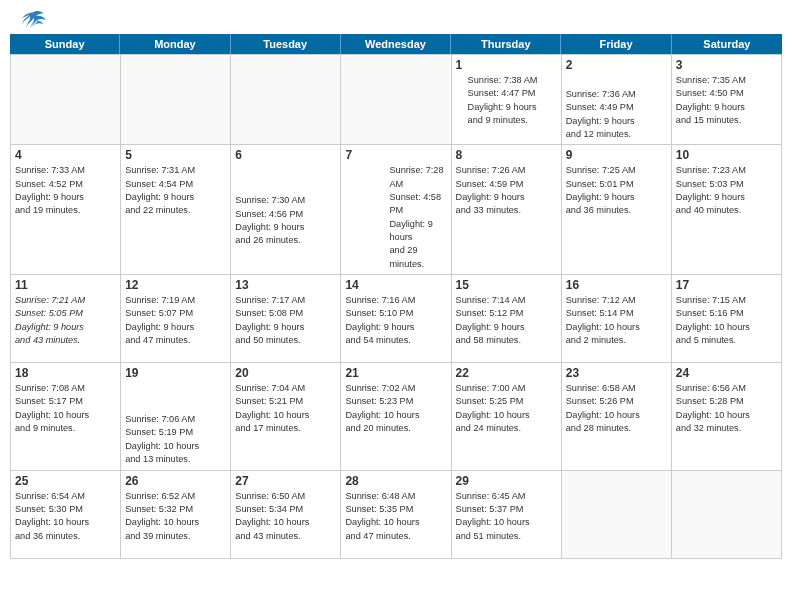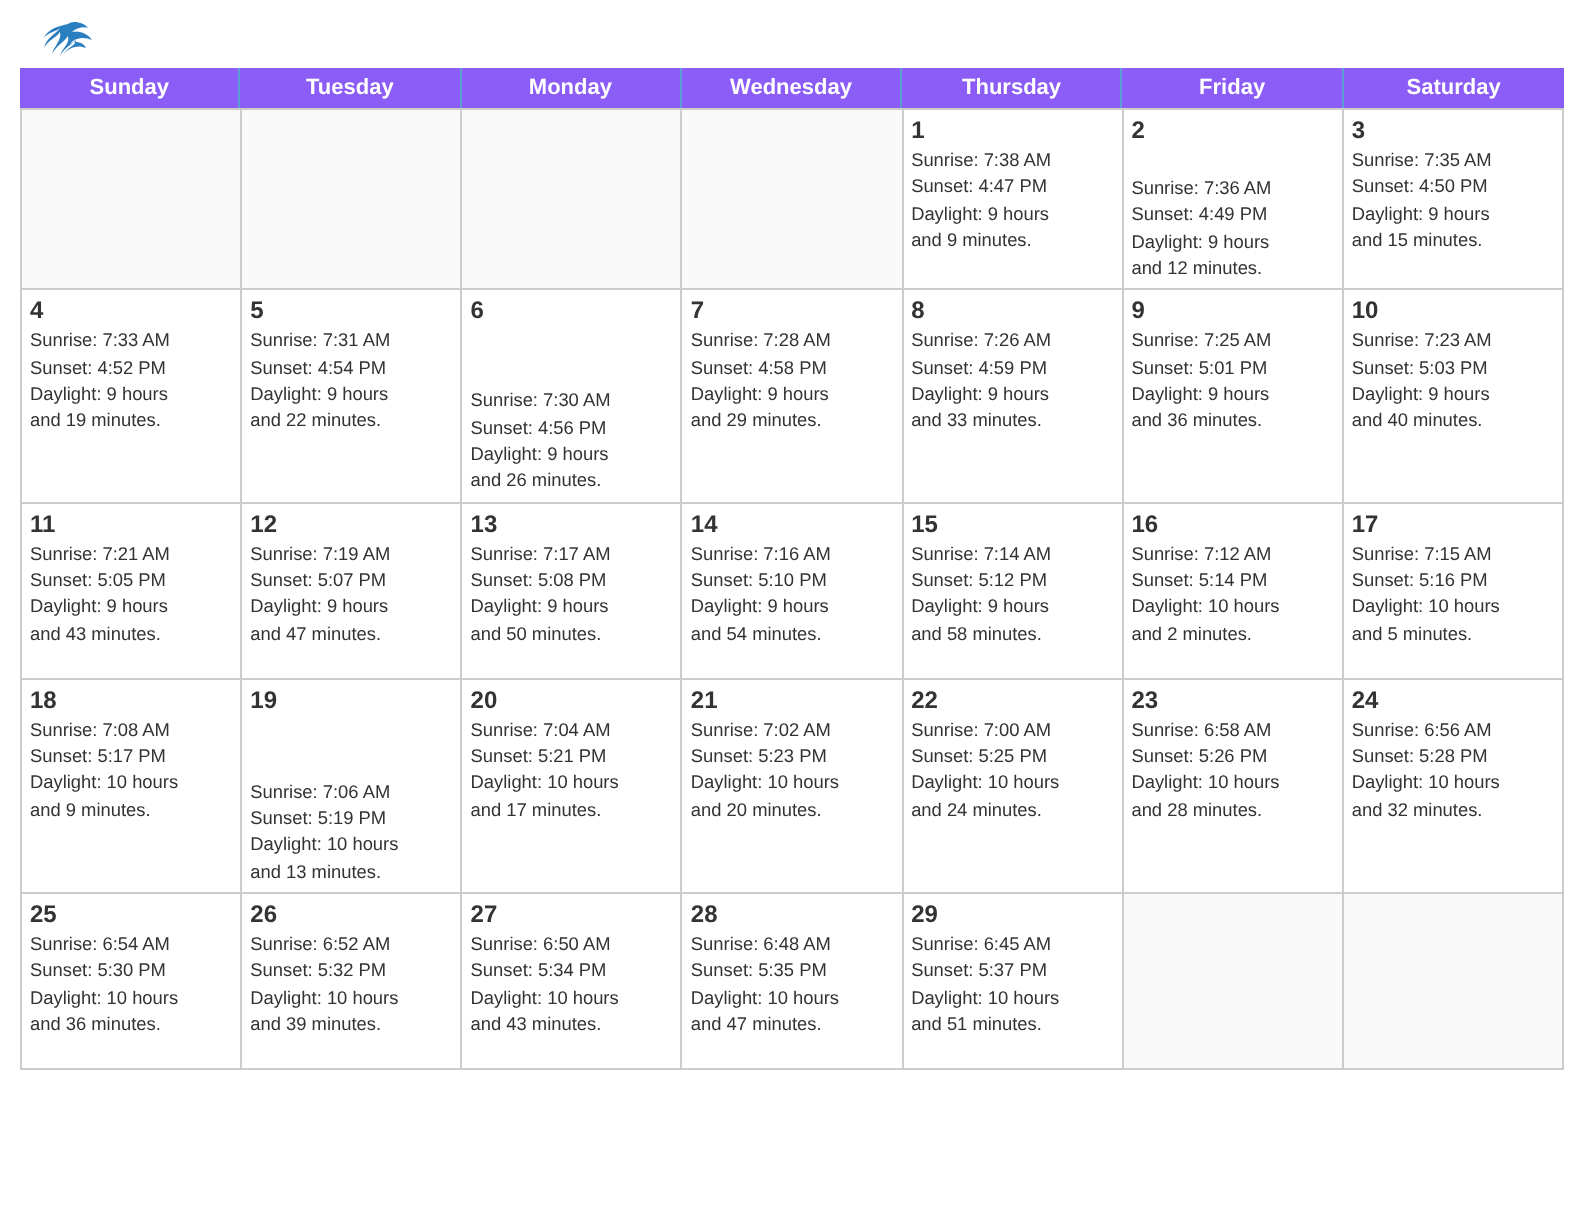"Sunday" .cal-header { background: #8b5cf6 -> #0369a1 }
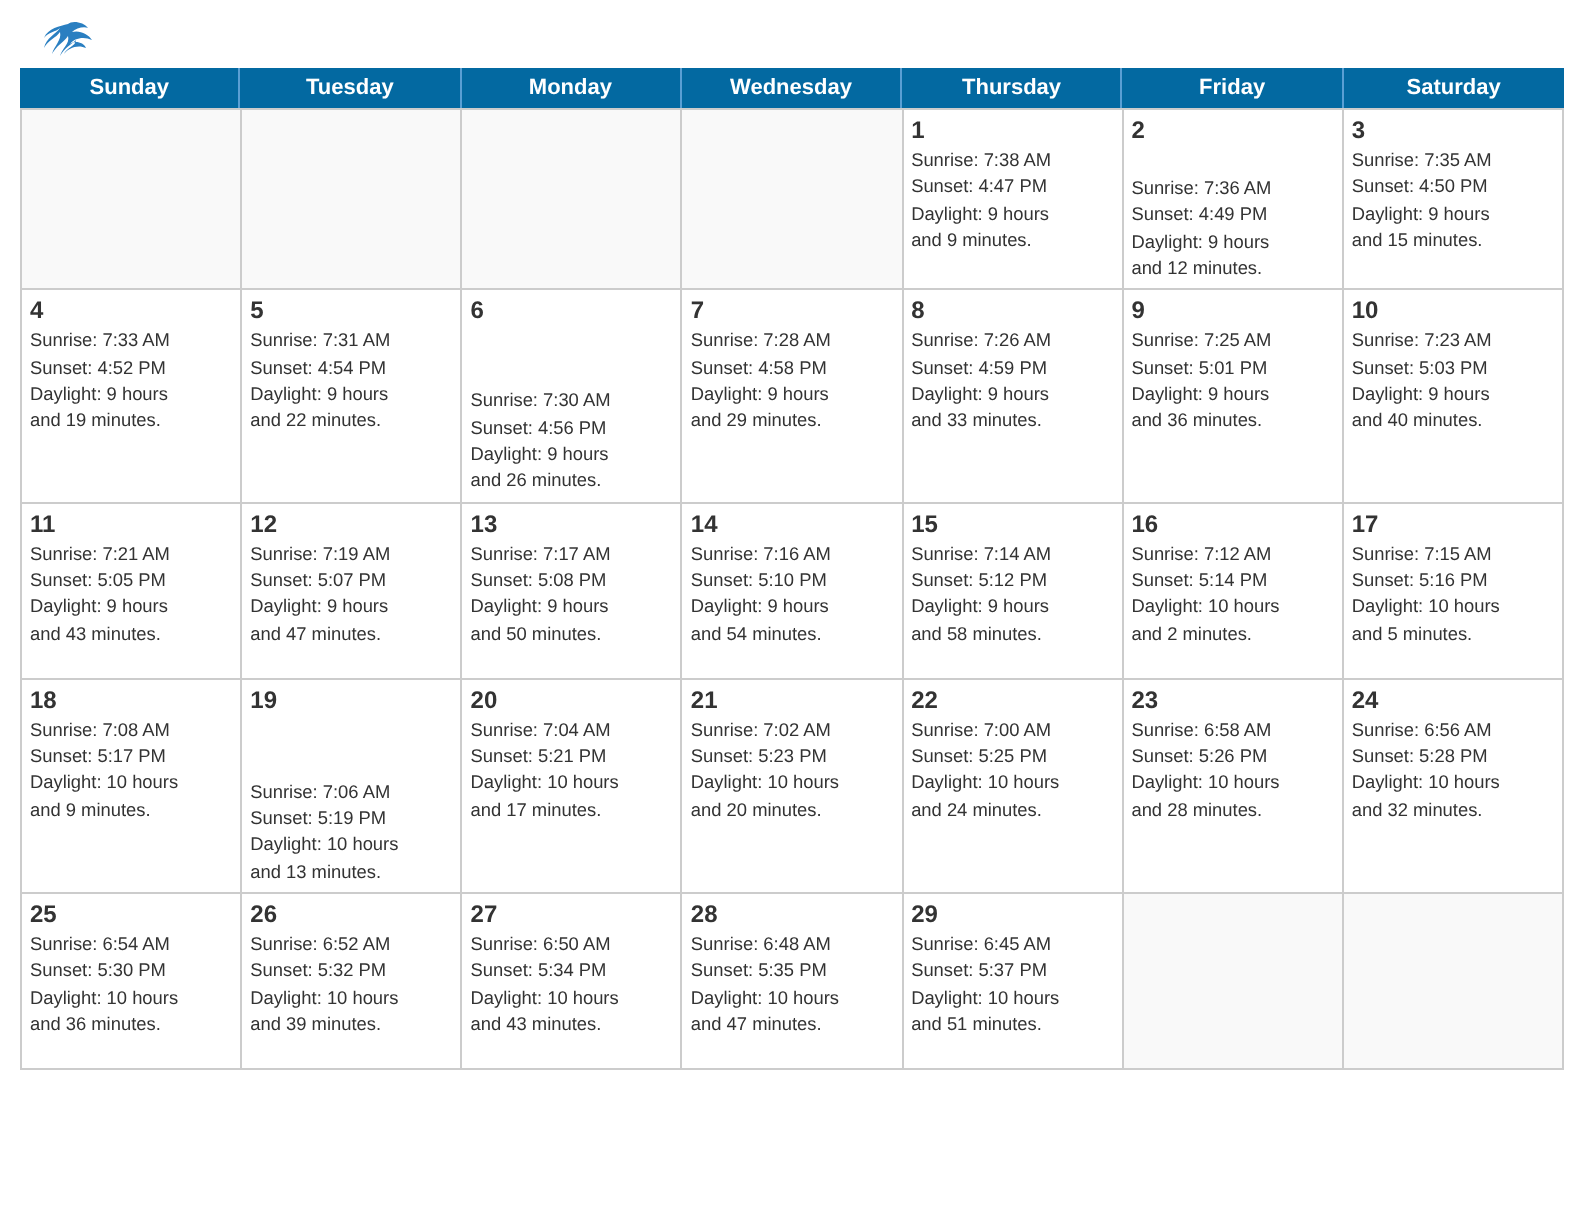"Tuesday" div.cal-header-cell { order: before "Monday" -> after "Monday" }
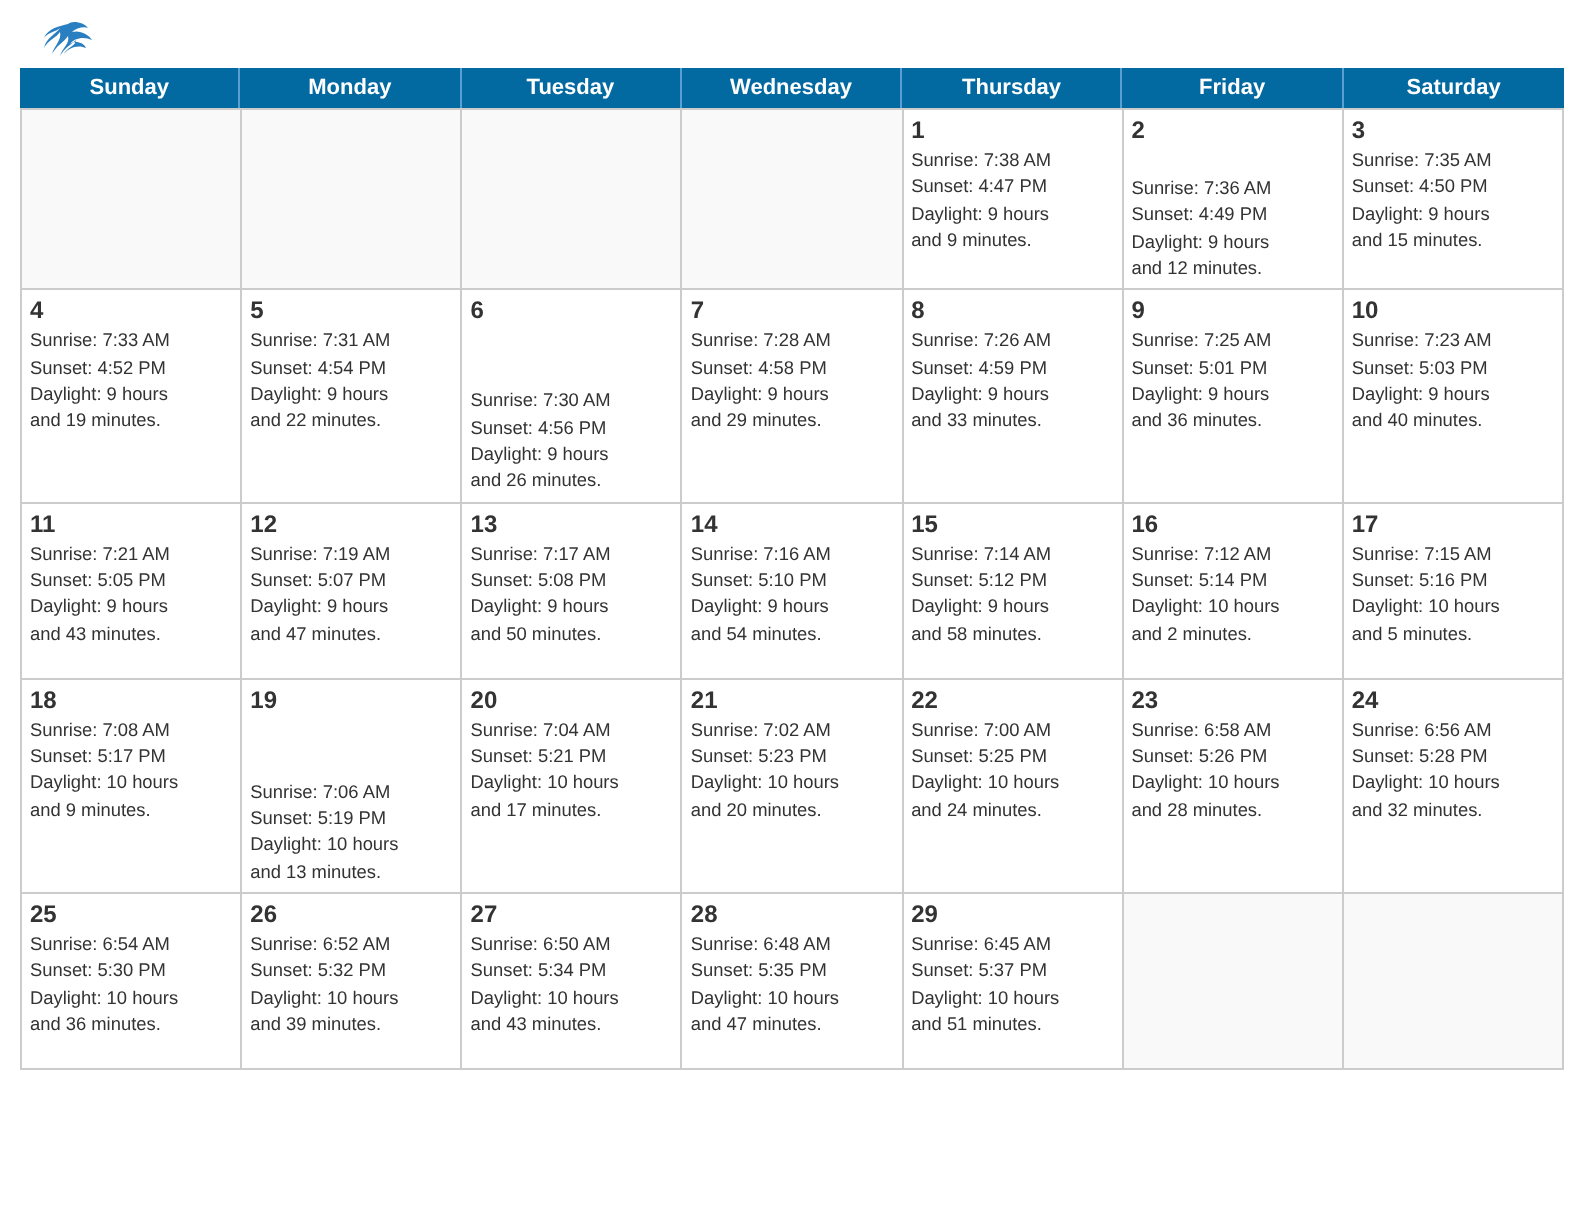"Sunrise: 7:38 AM" div.cell-info { margin-left: none -> 12px }
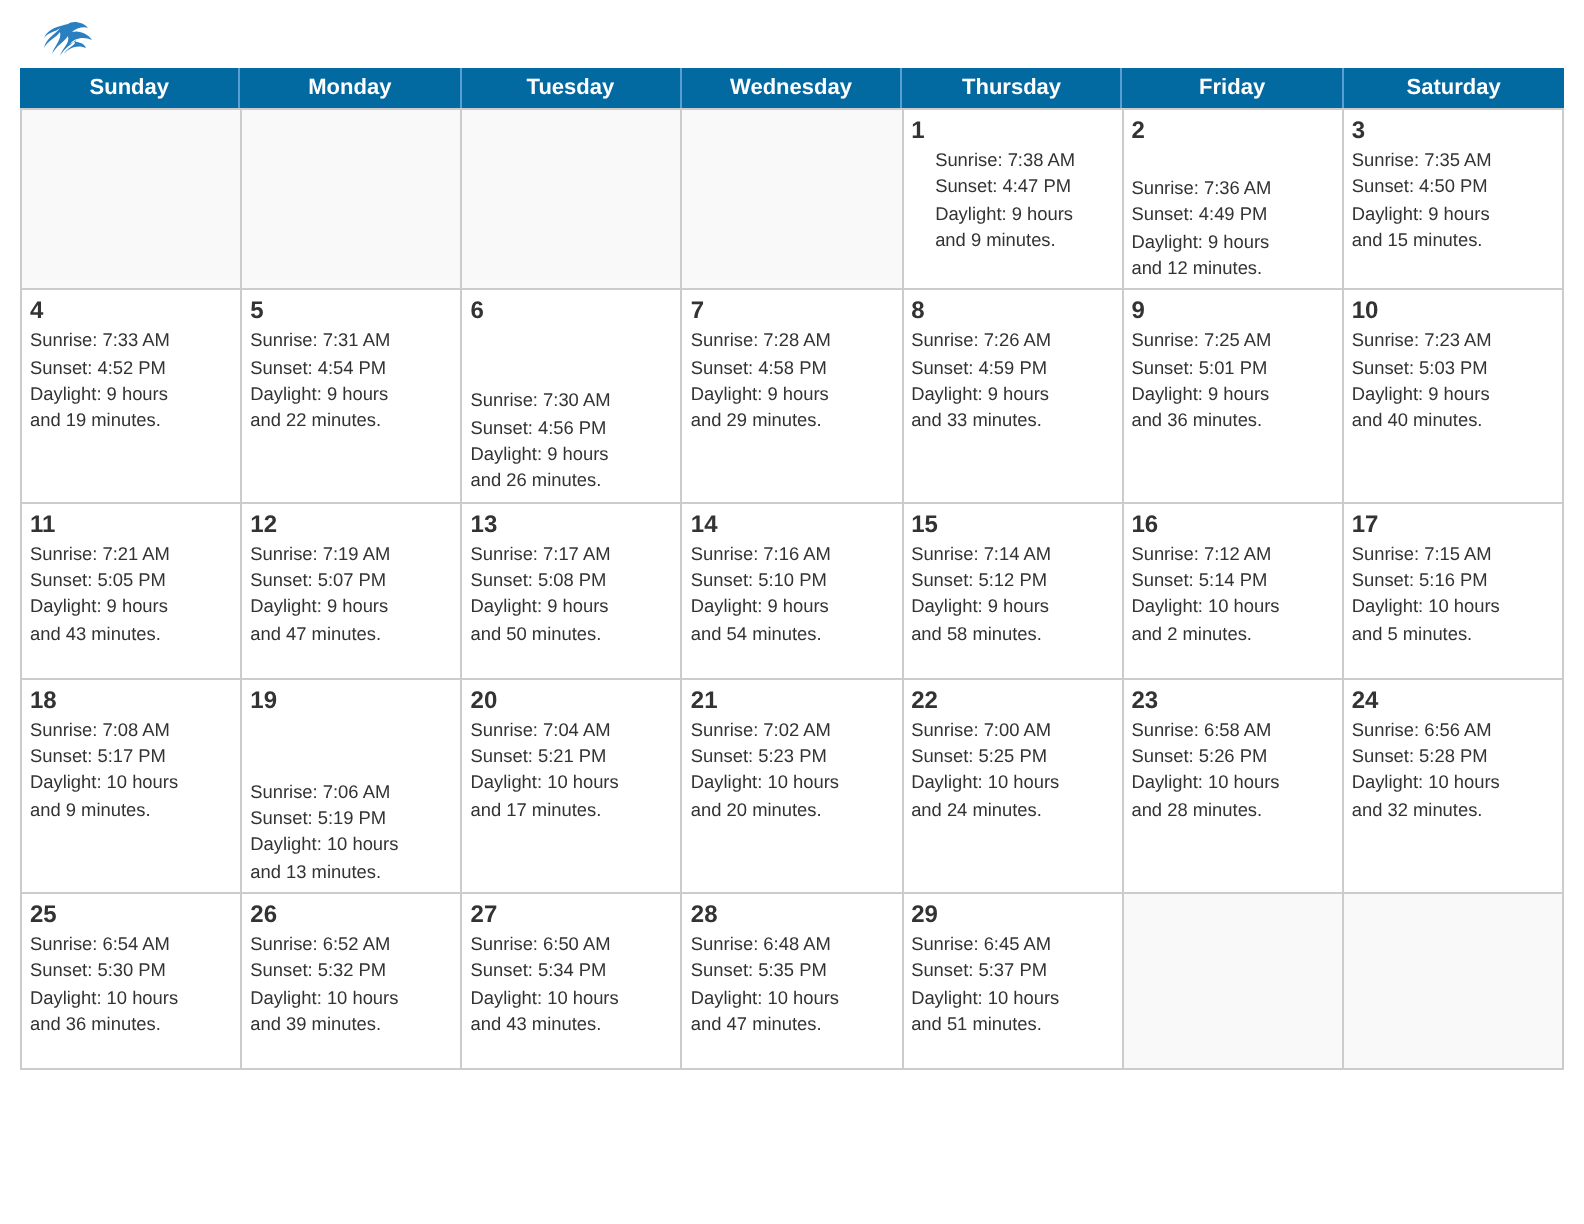"Sunrise: 7:28 AM" div.cell-info { margin-left: none -> 44px }
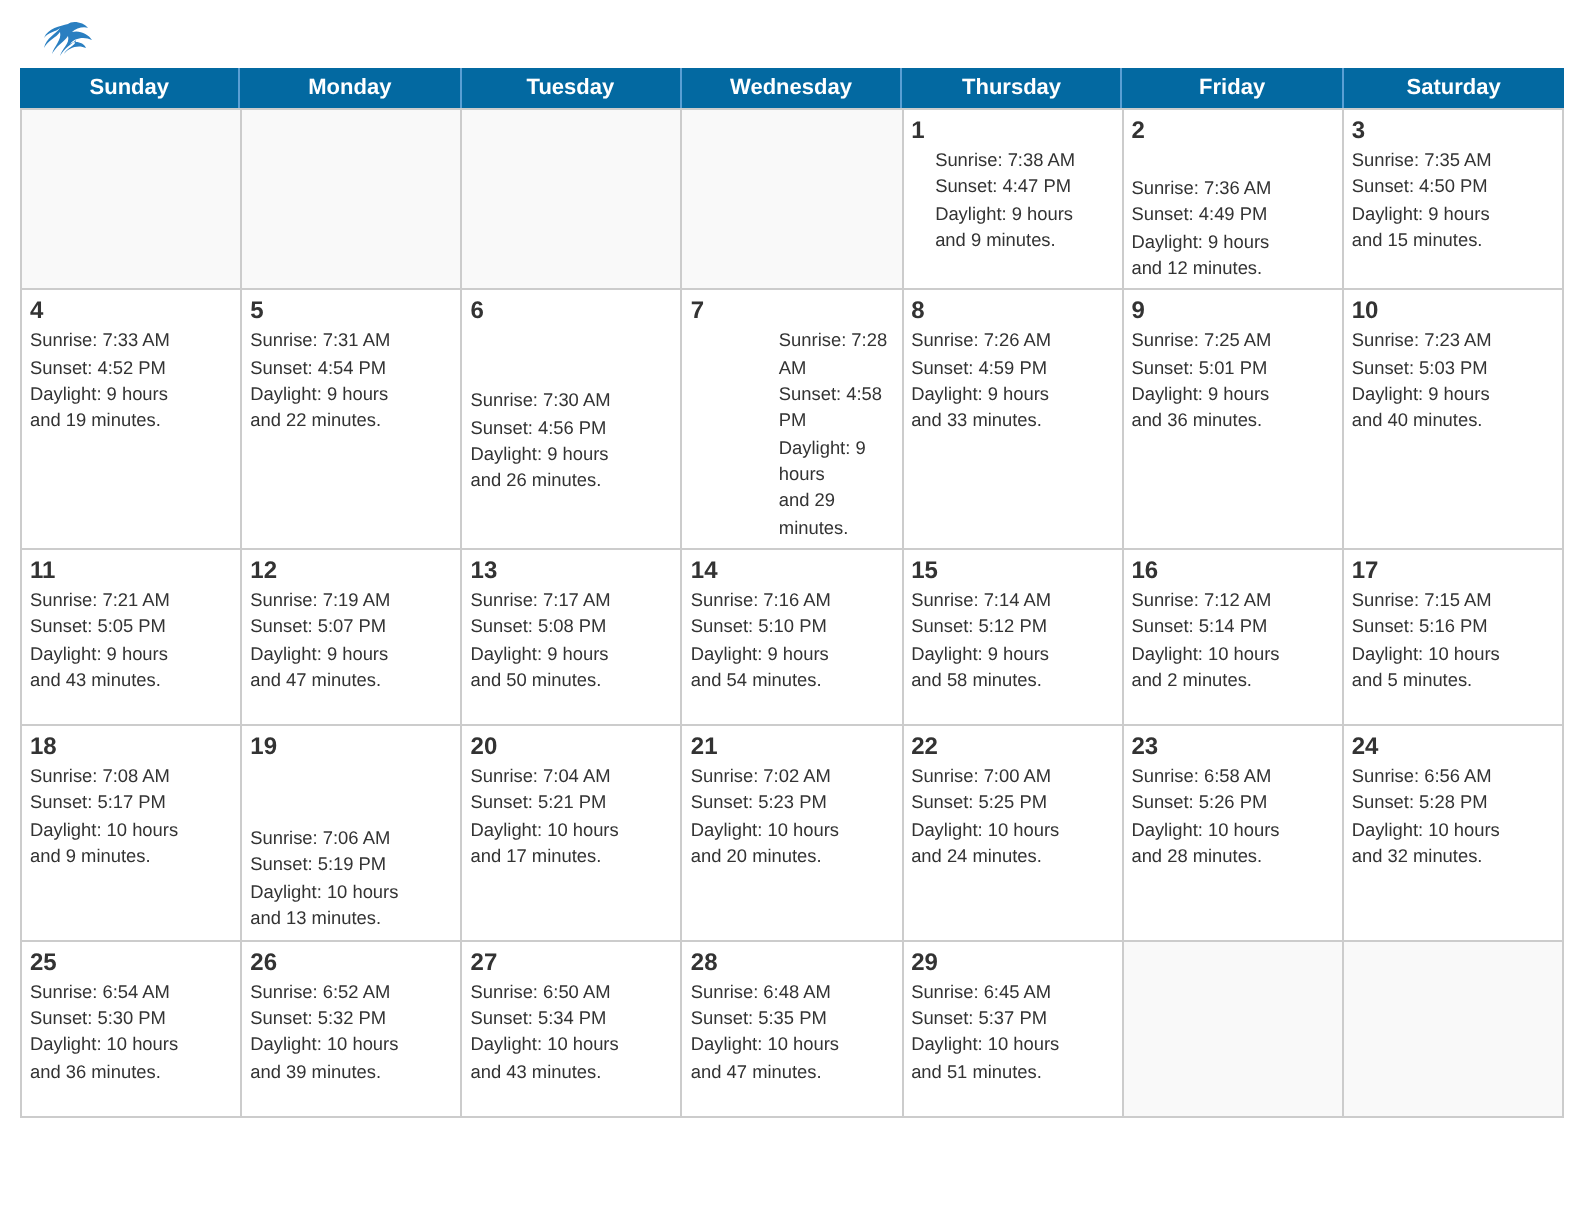"Sunrise: 7:21 AM" div.cell-info { font-style: none -> italic }
